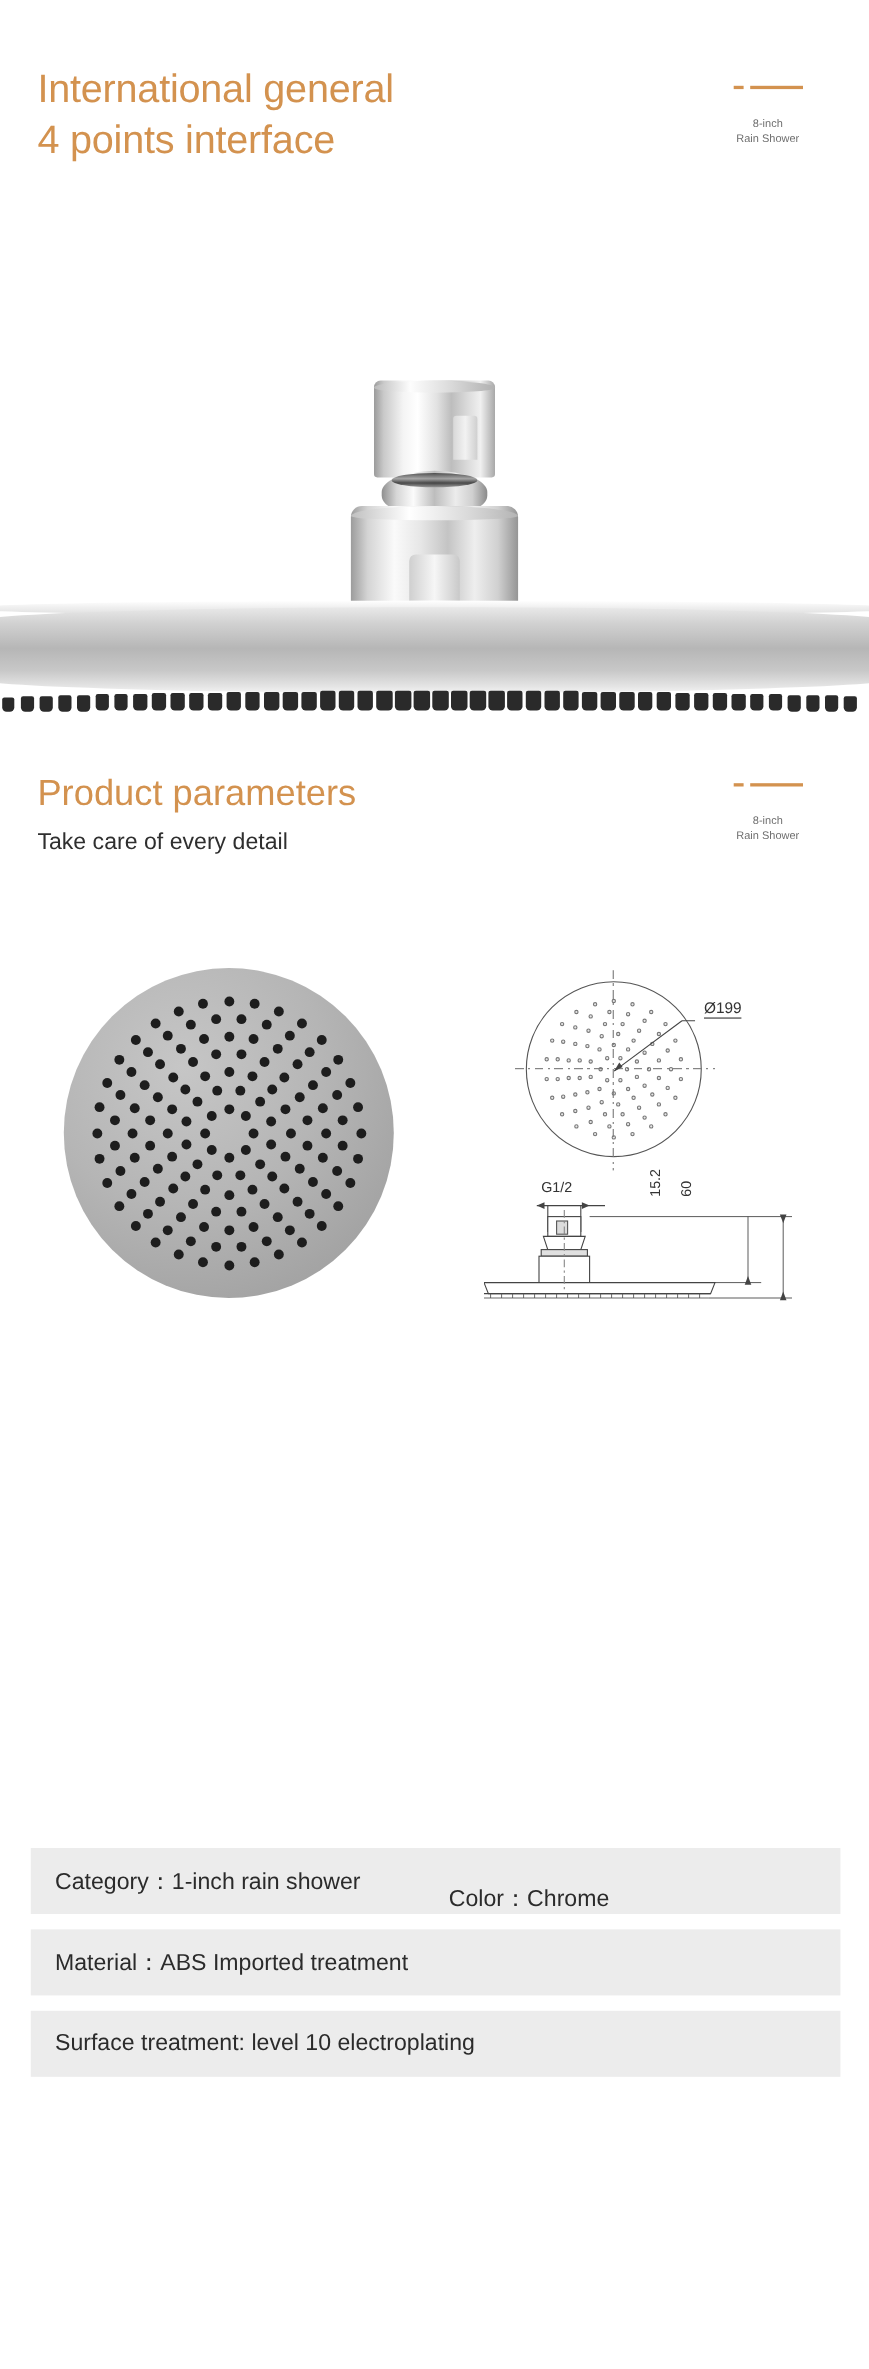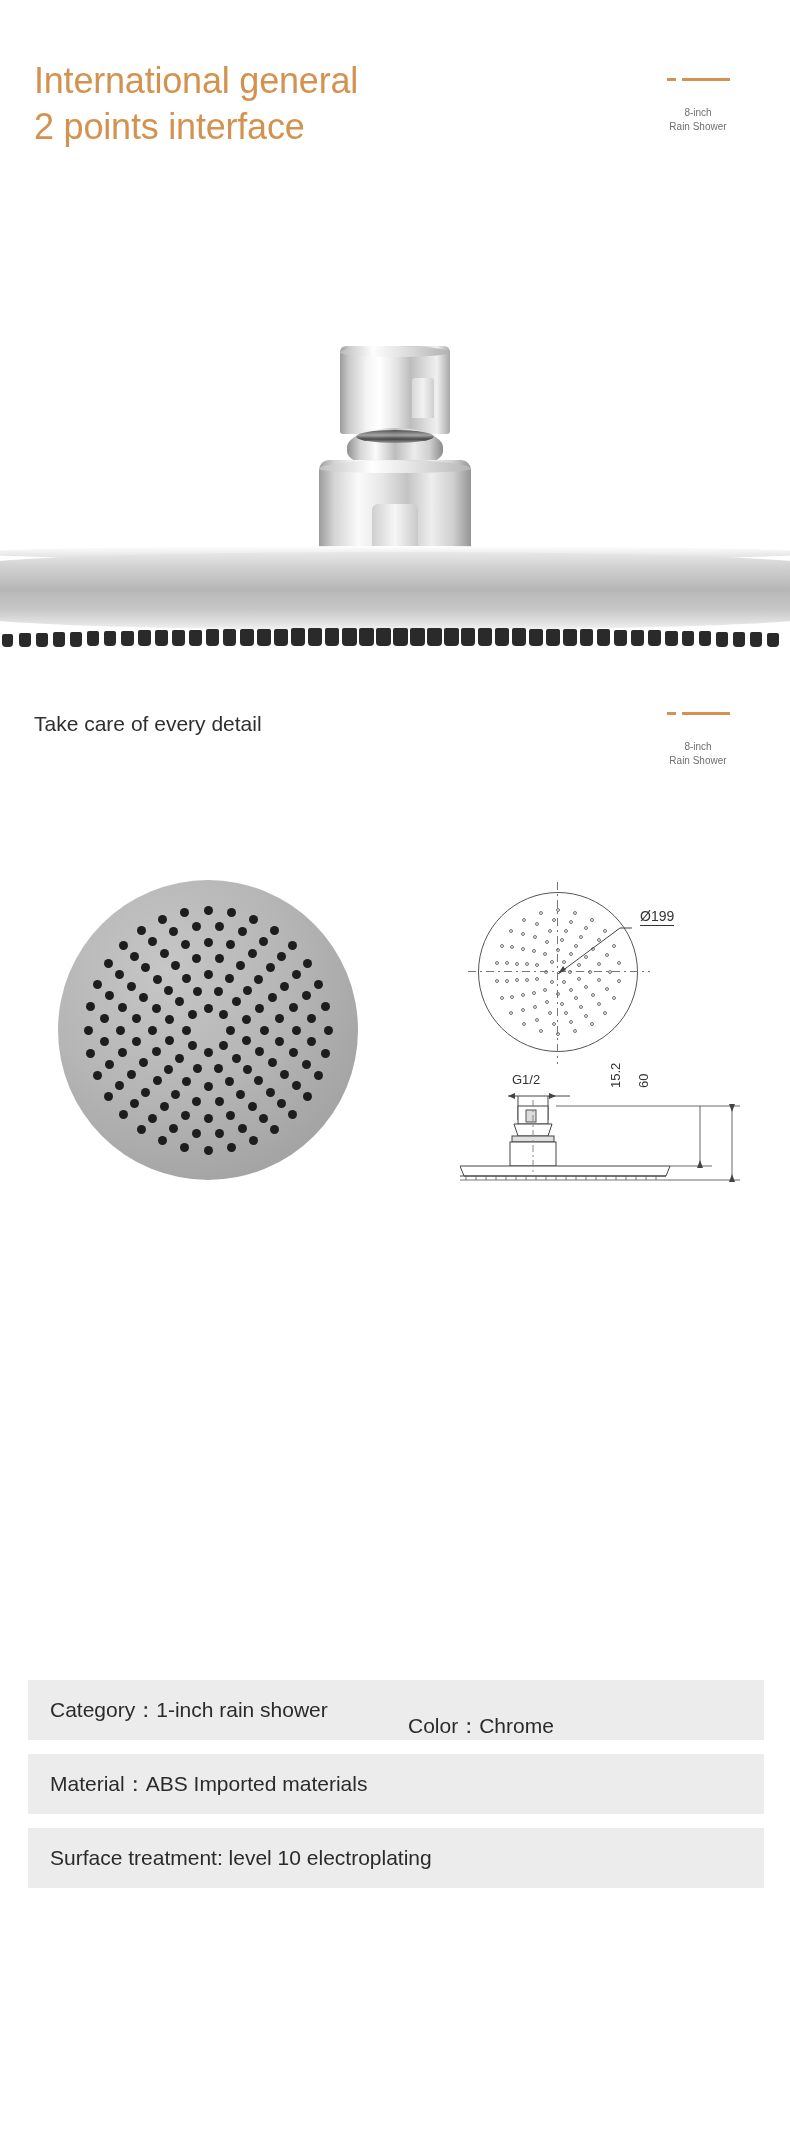"International general" div.h1 { text: 2 -> 4 }
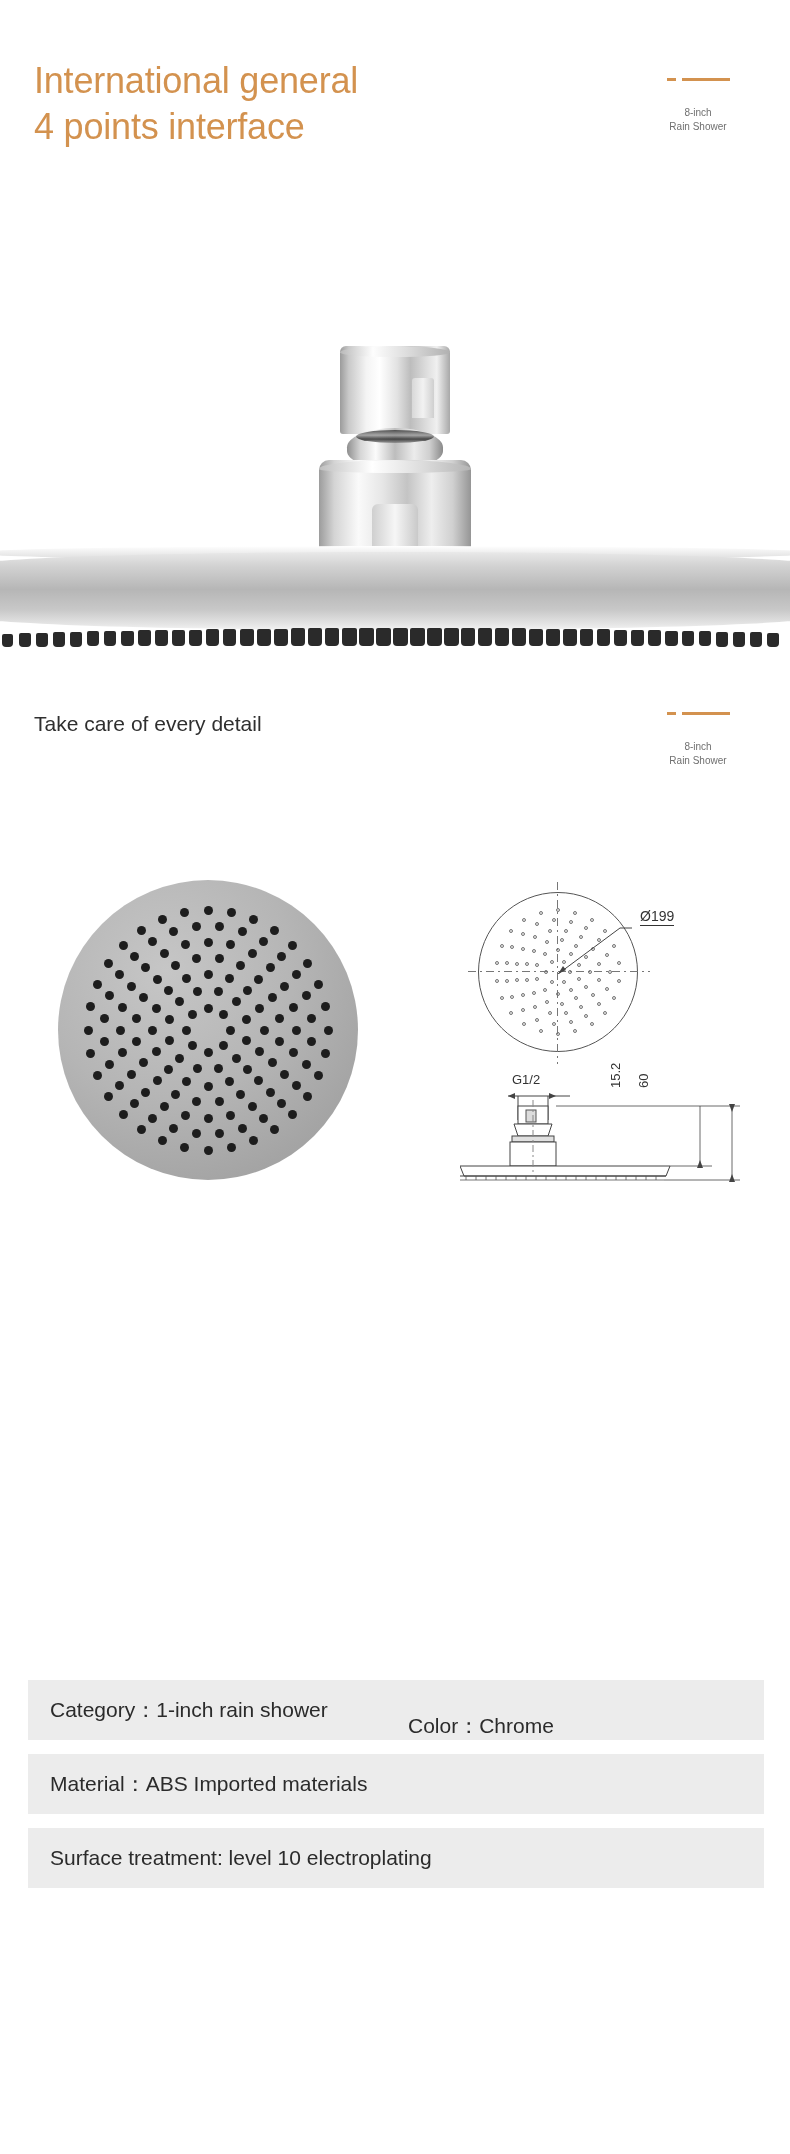"Product parameters" div.h2 { html: none -> <div>Product parameters</div> }
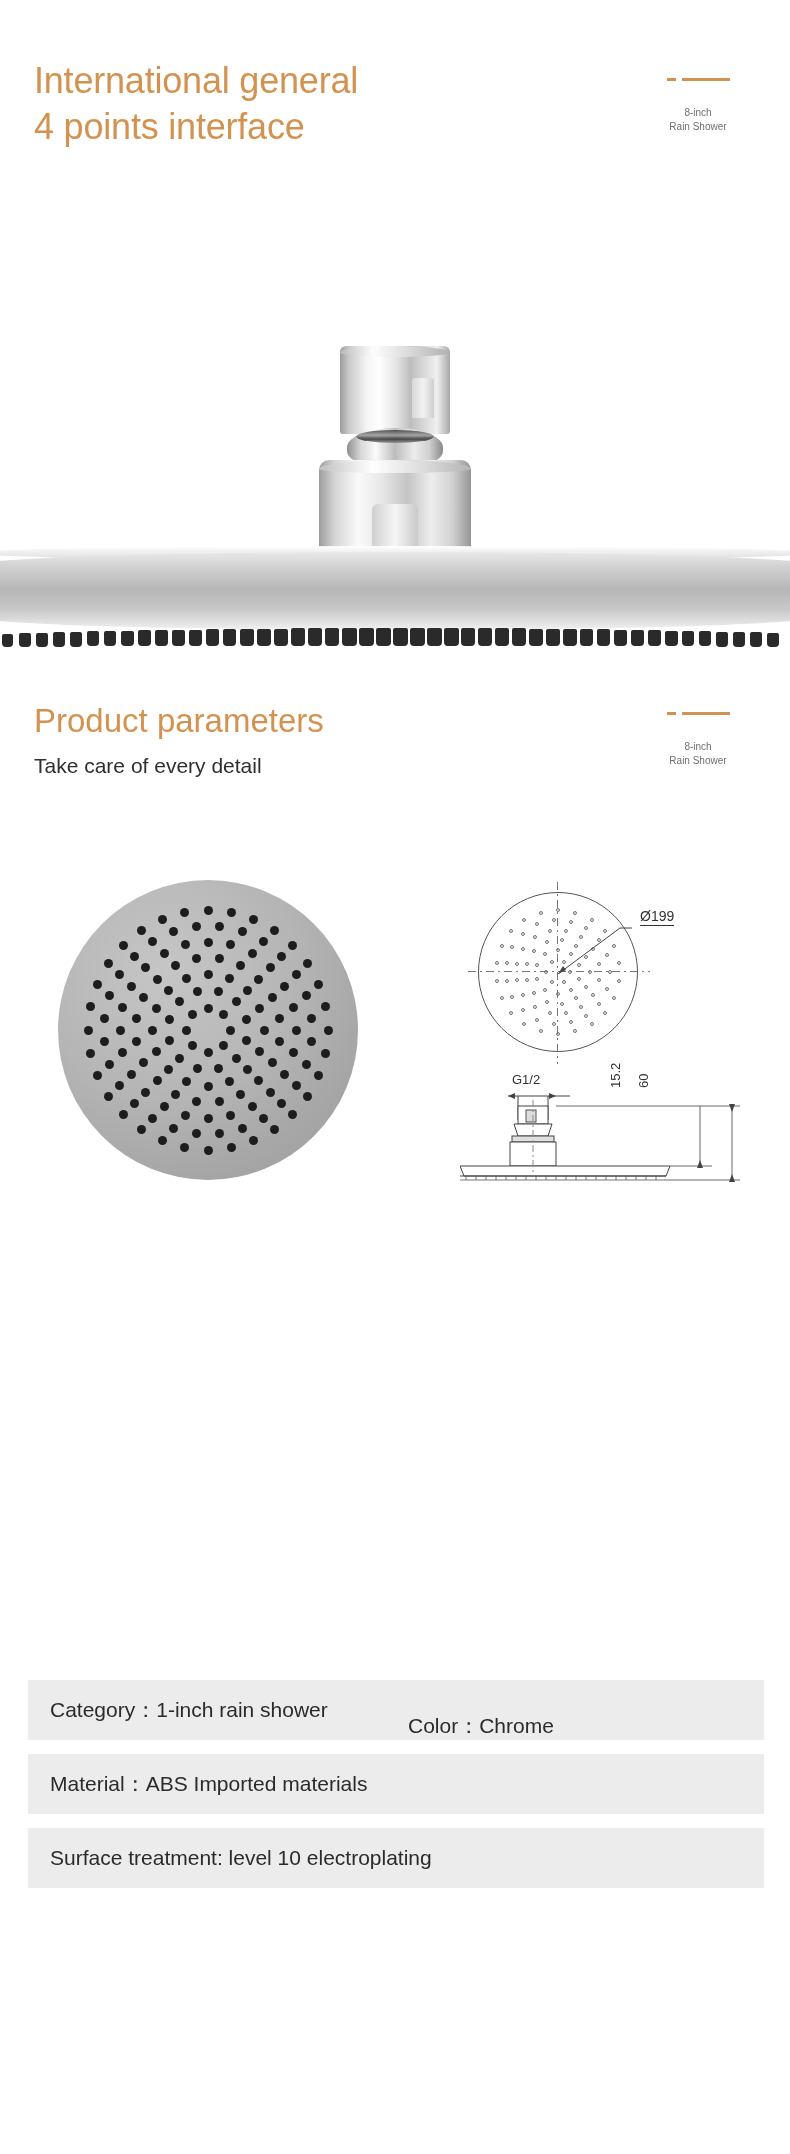"G1/2" .tech-side { left: 460px -> 440px }
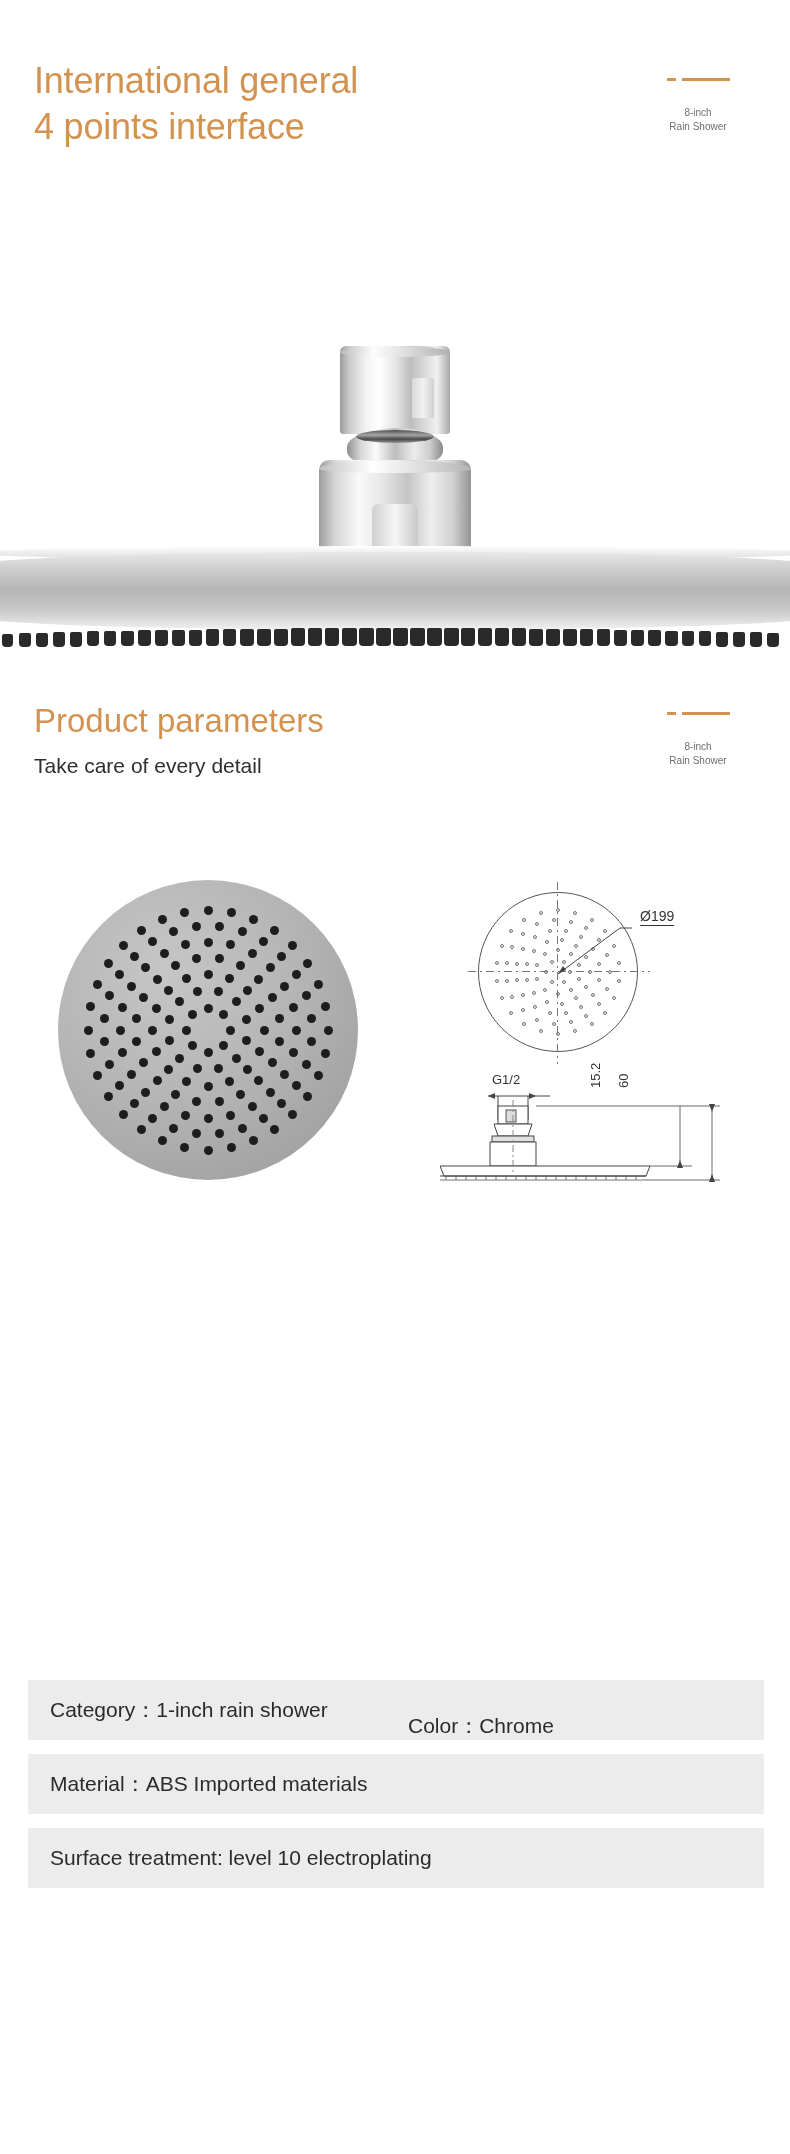"Material：ABS Imported materials" div.spec-cell { text: materials -> treatment }
